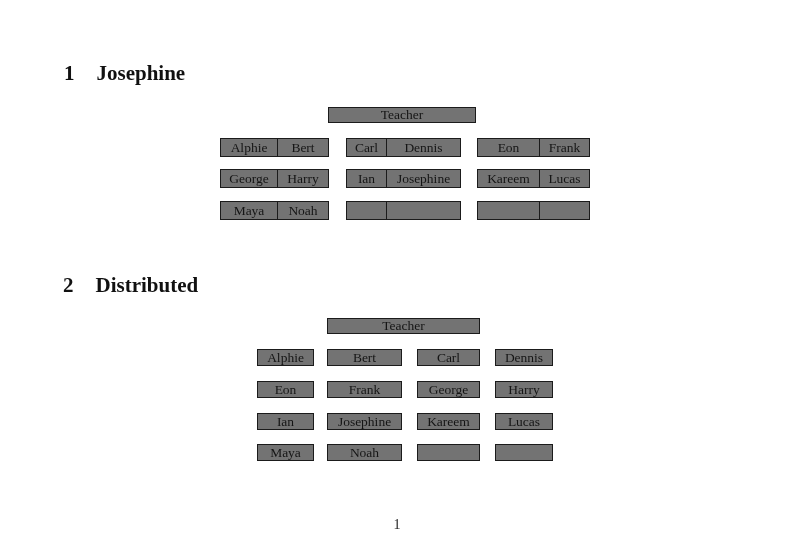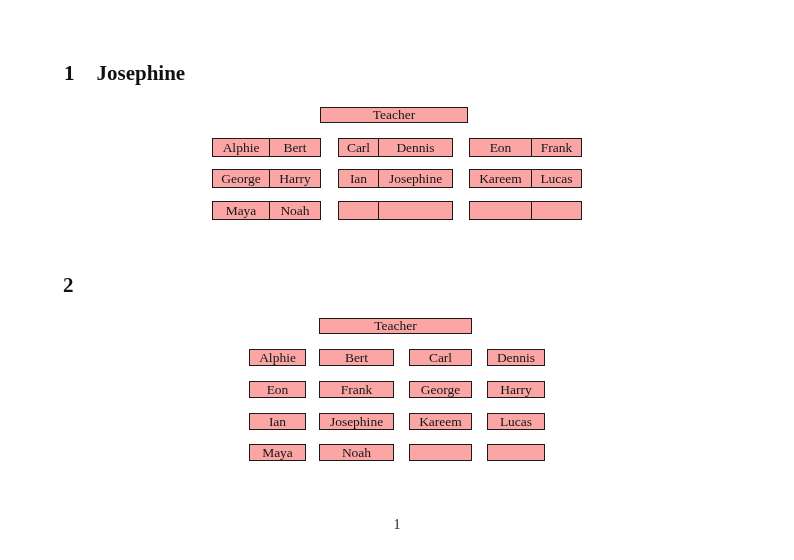"Teacher" .box { background: #fca5a5 -> #737373; margin-left: none -> 8px }
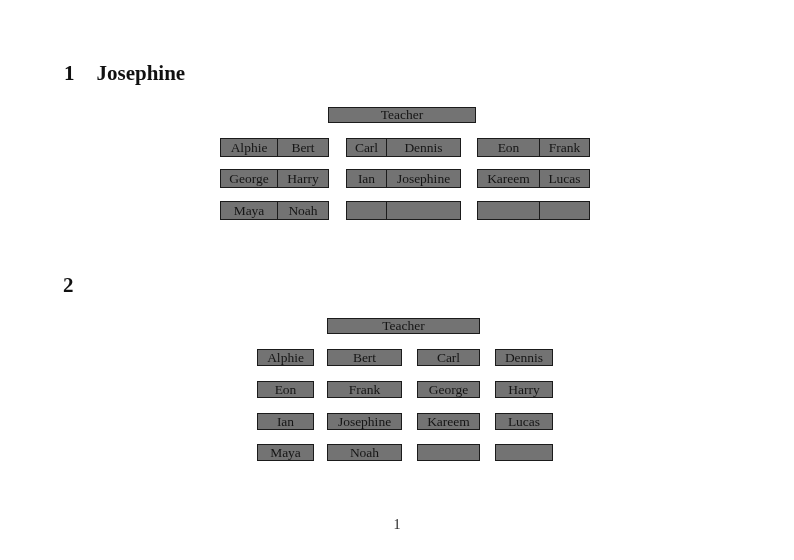"Distributed" span { html: none -> <span>Distributed</span> }
